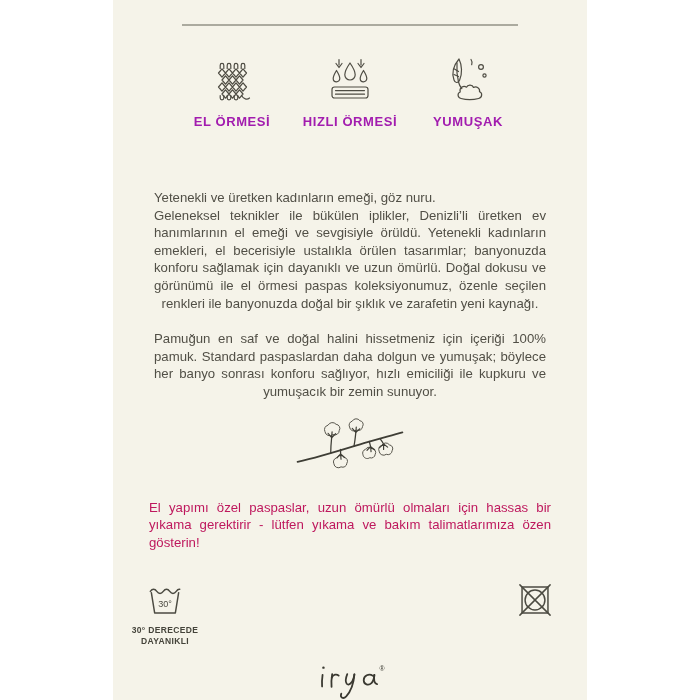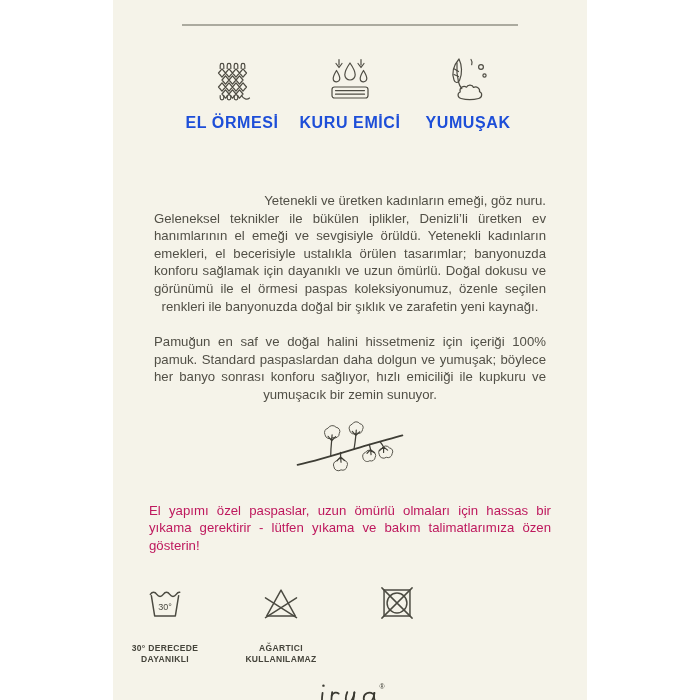"EL ÖRMESİ" .feature-label { color: #1d4ed8 -> #a21caf; font-size: 16px -> 13px }
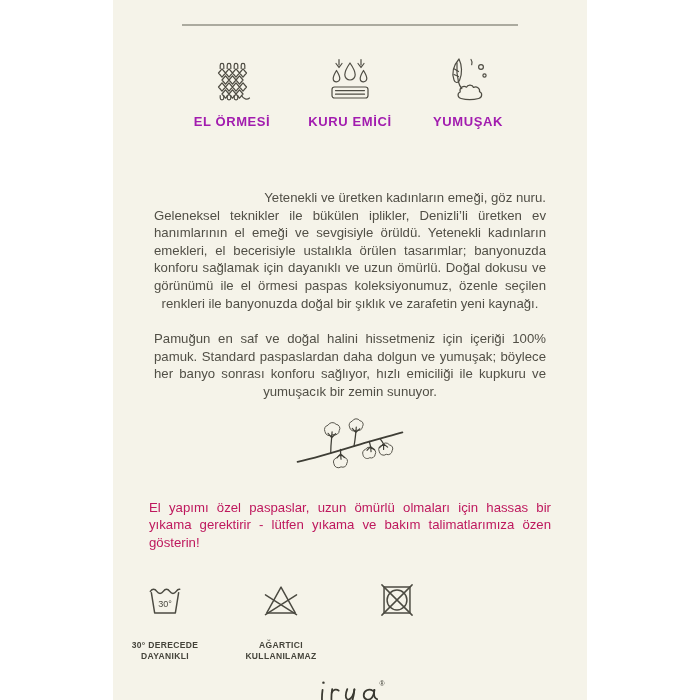"KURU EMİCİ" div.feature-label { text: KURU EMİCİ -> HIZLI ÖRMESİ }
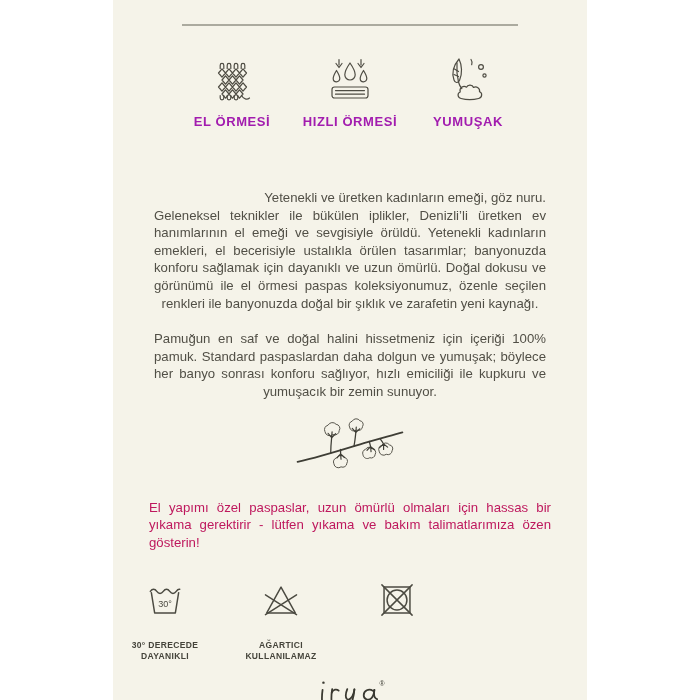"Yetenekli ve üretken kadınların emeği," .intro { text-align: right -> left }
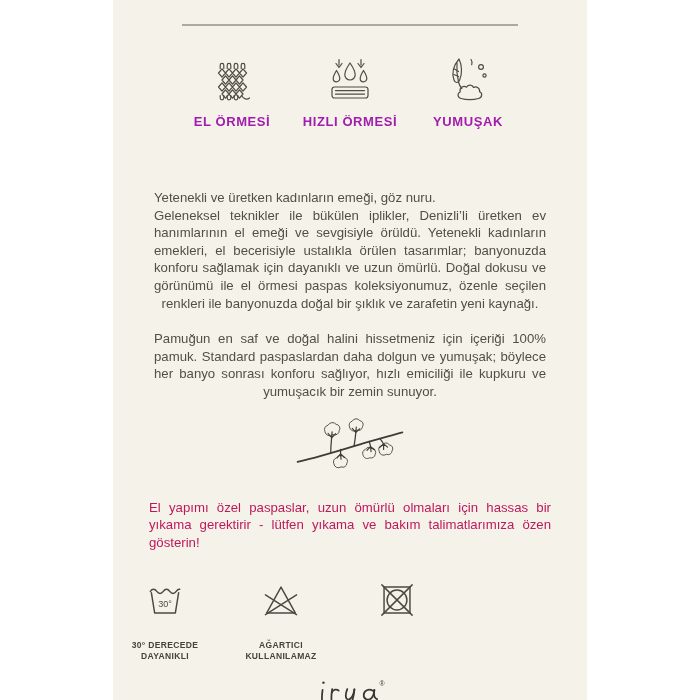"30°" .care-row { justify-content: flex-start -> space-between }
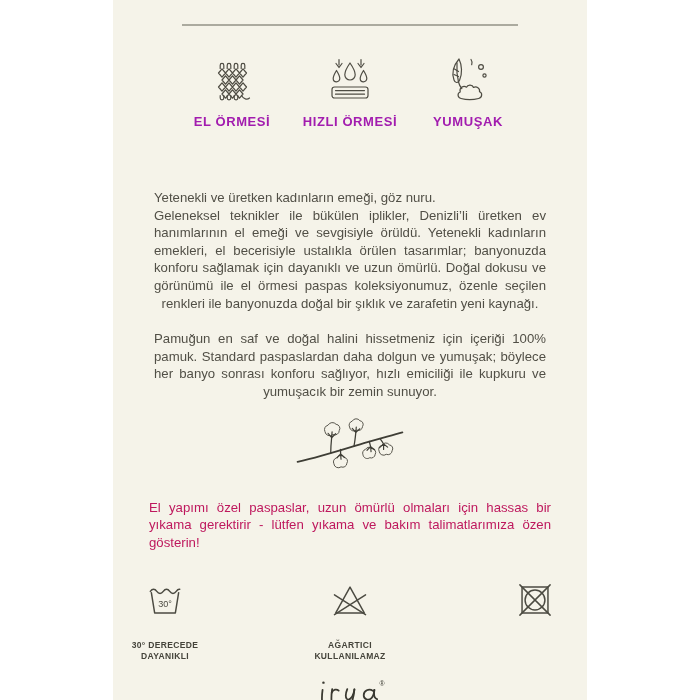"30° DERECEDE" .care-label { margin-top: 21px -> 6px }
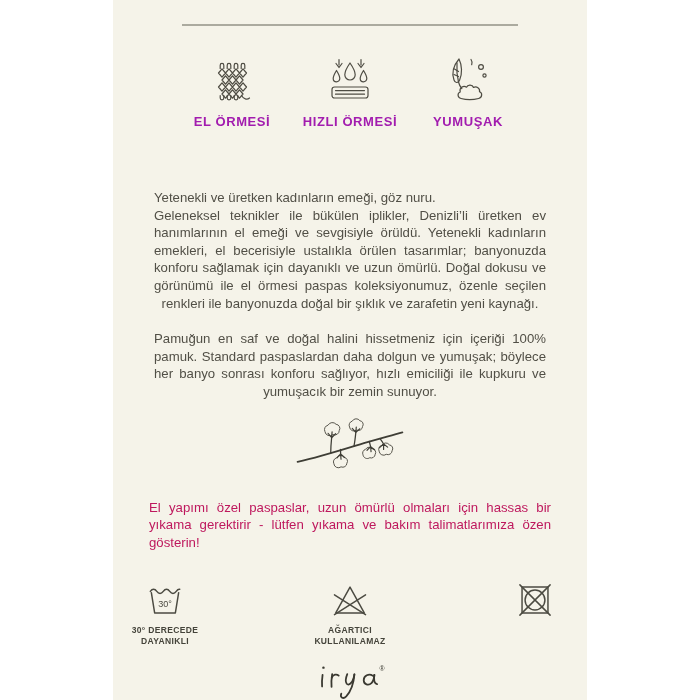"AĞARTICI" div.care-item { html: <div> <svg> <g> <path></path> <path></path> </g> </svg> <div> <div>AĞARTICI</div> <div>KULLANILAMAZ</div> </div> </div> -> none }
